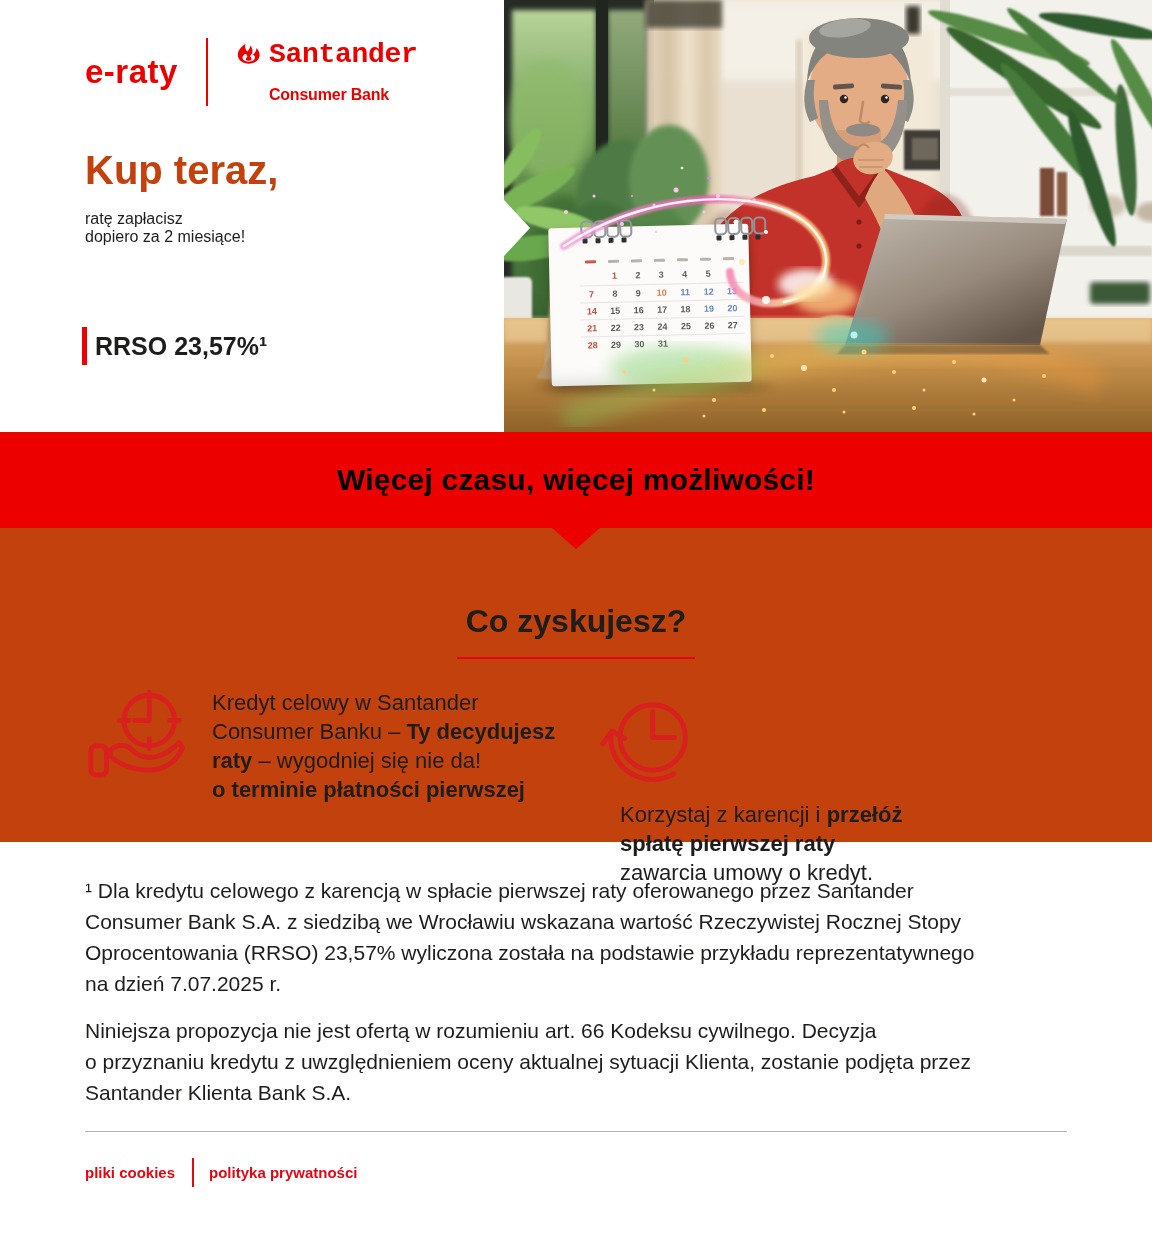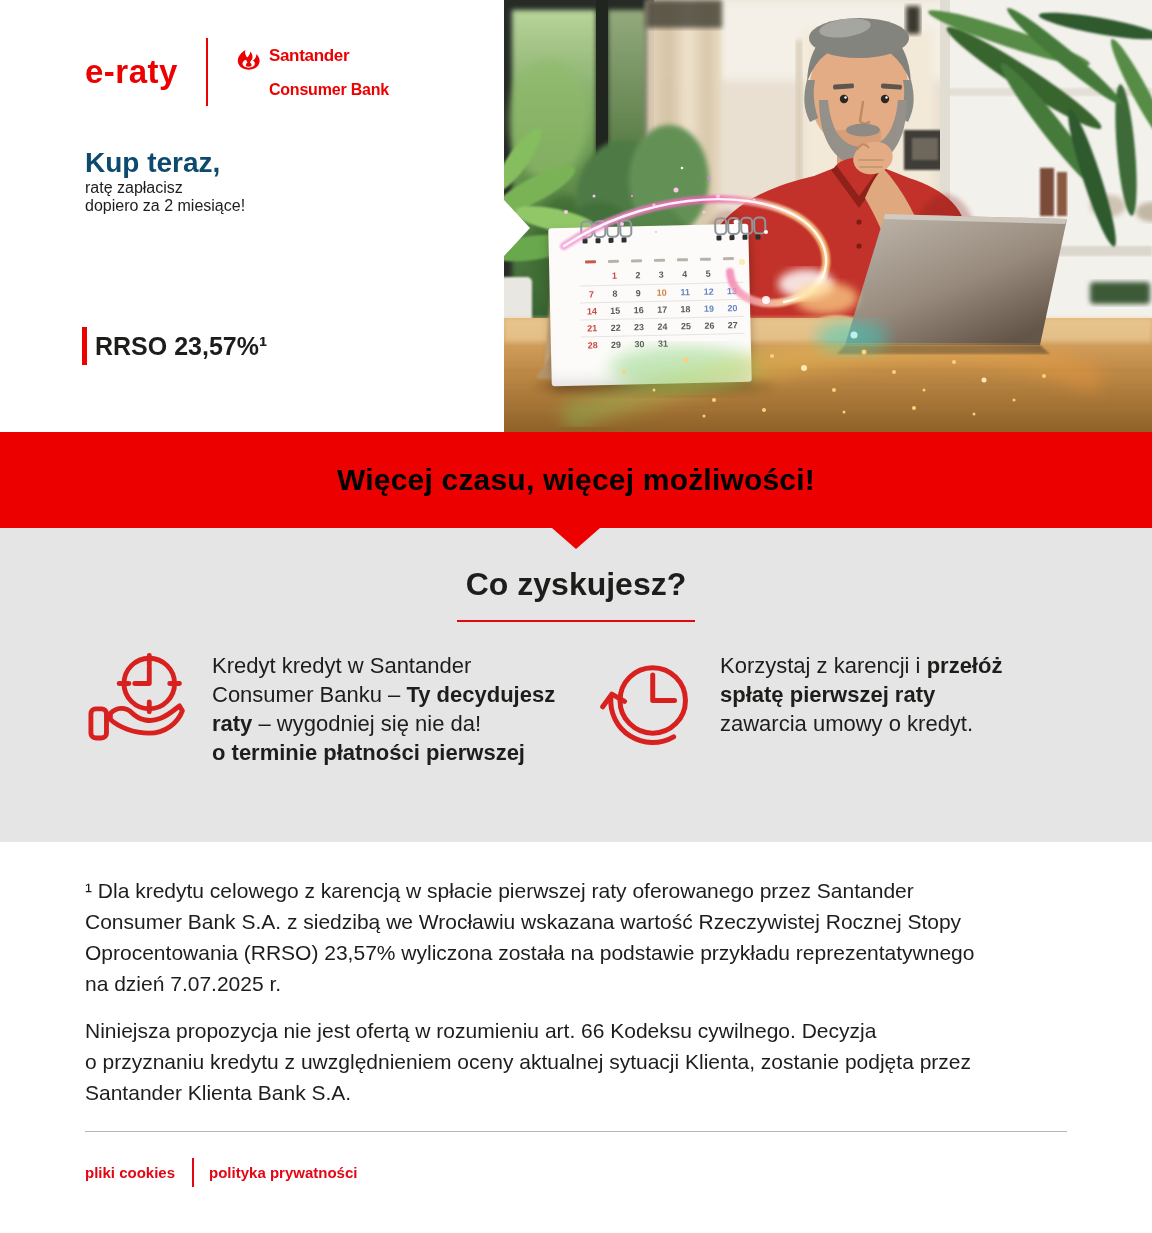"Santander" .sant-name { font-family: none -> Liberation Mono, monospace; font-size: 17px -> 28px }
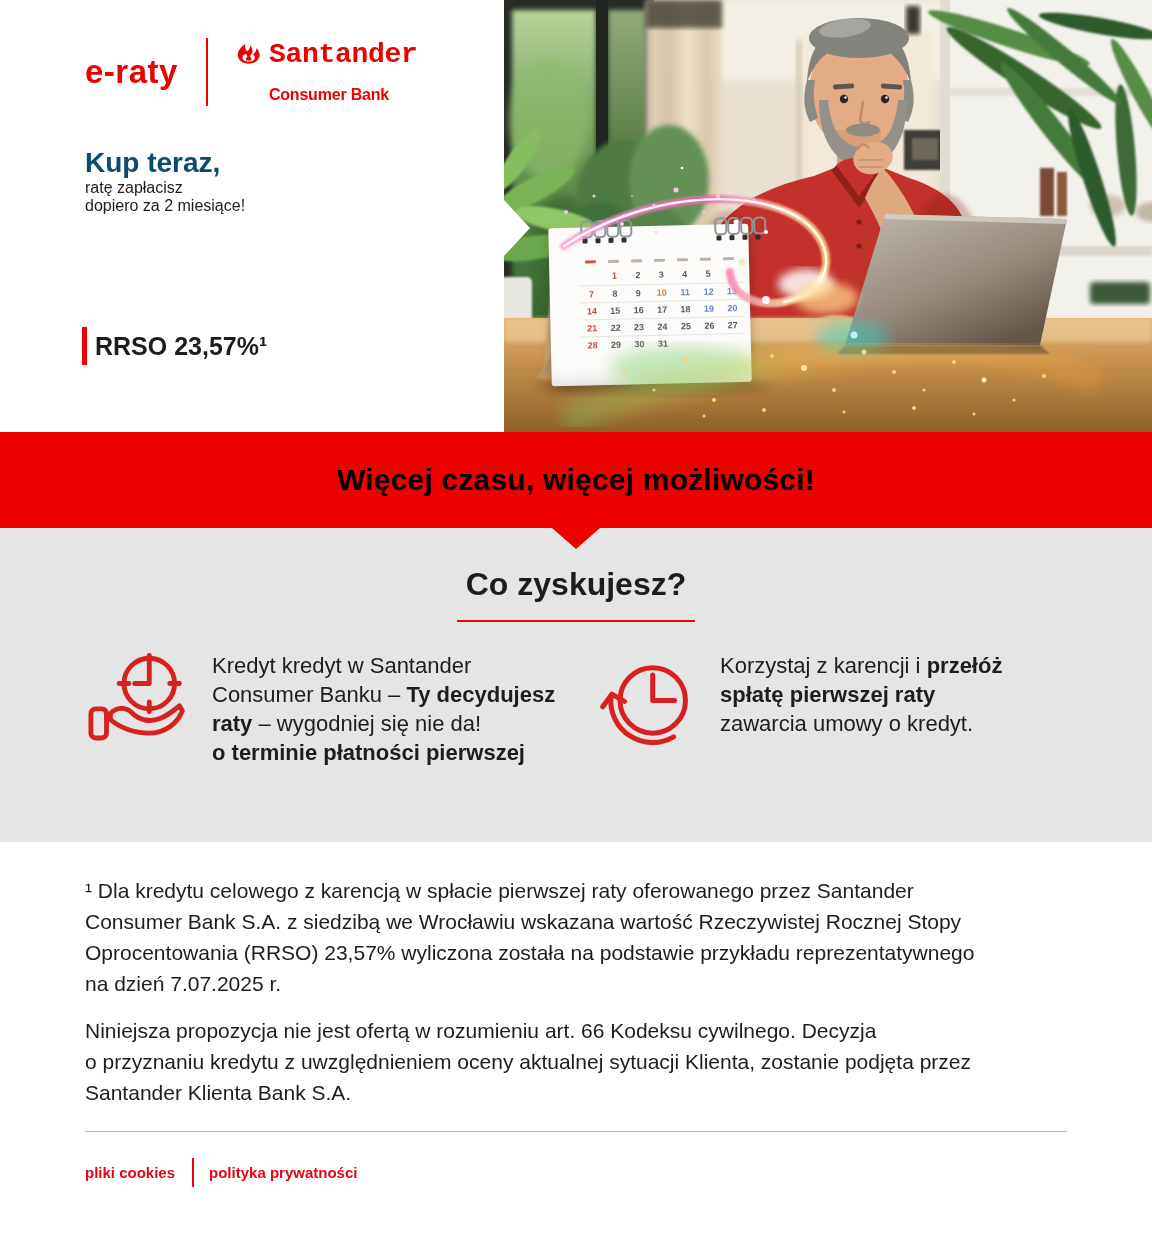"Kup teraz," .headline .accent { color: #0c4a6e -> #c2410c; font-size: 28px -> 40px; margin-bottom: 0 -> 18px }
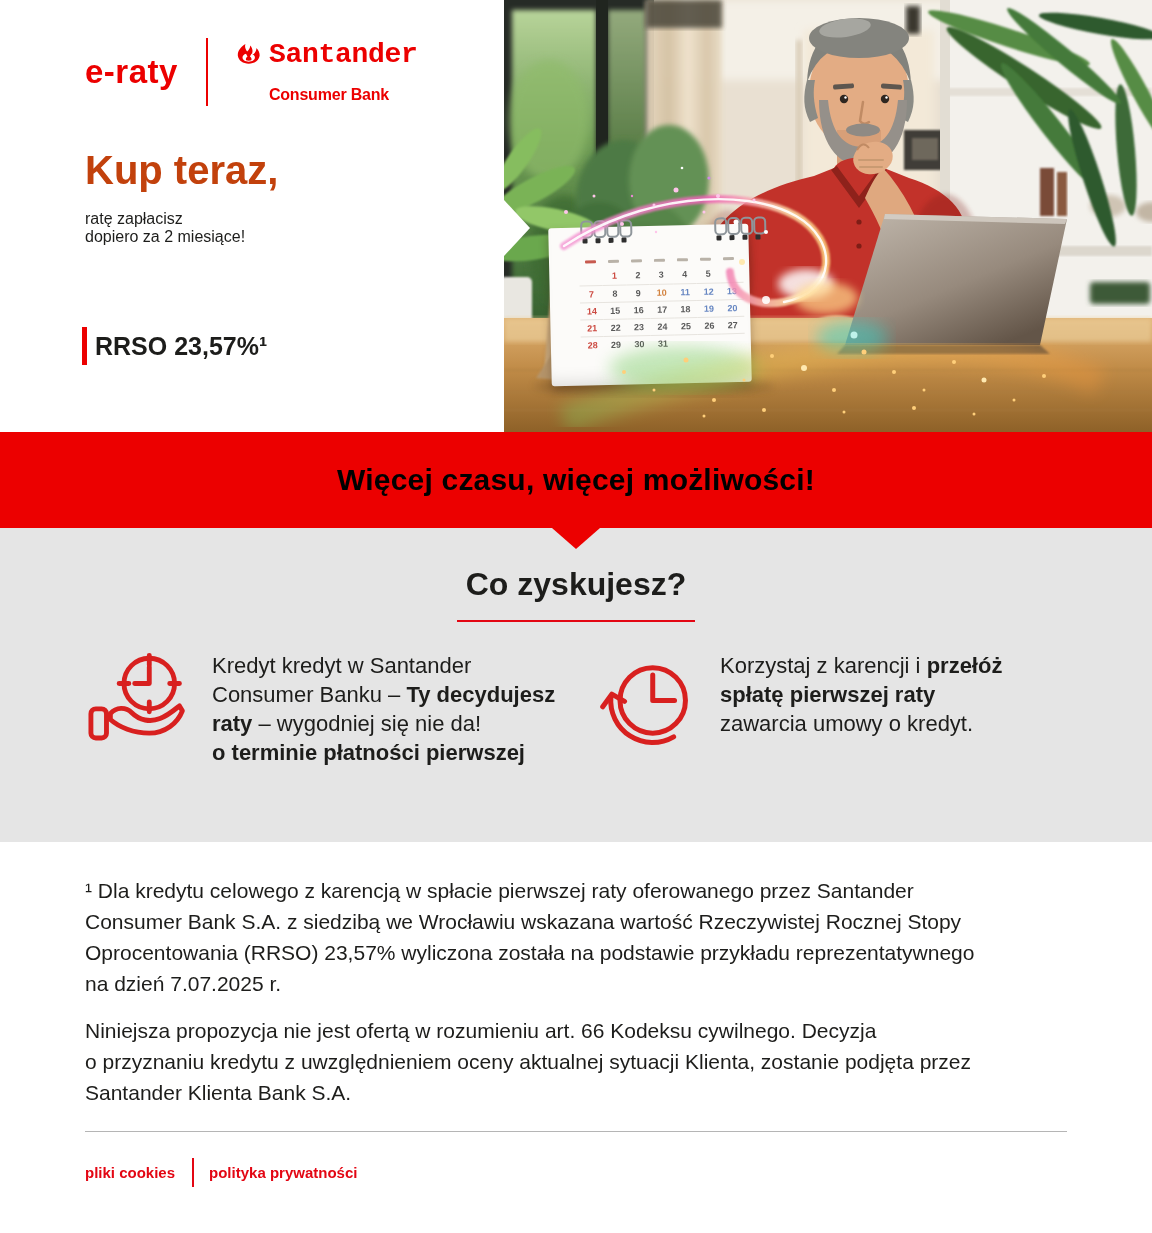"Co zyskujesz?" .benefits { background: #e5e5e5 -> #c2410c; padding-top: 38px -> 75px }
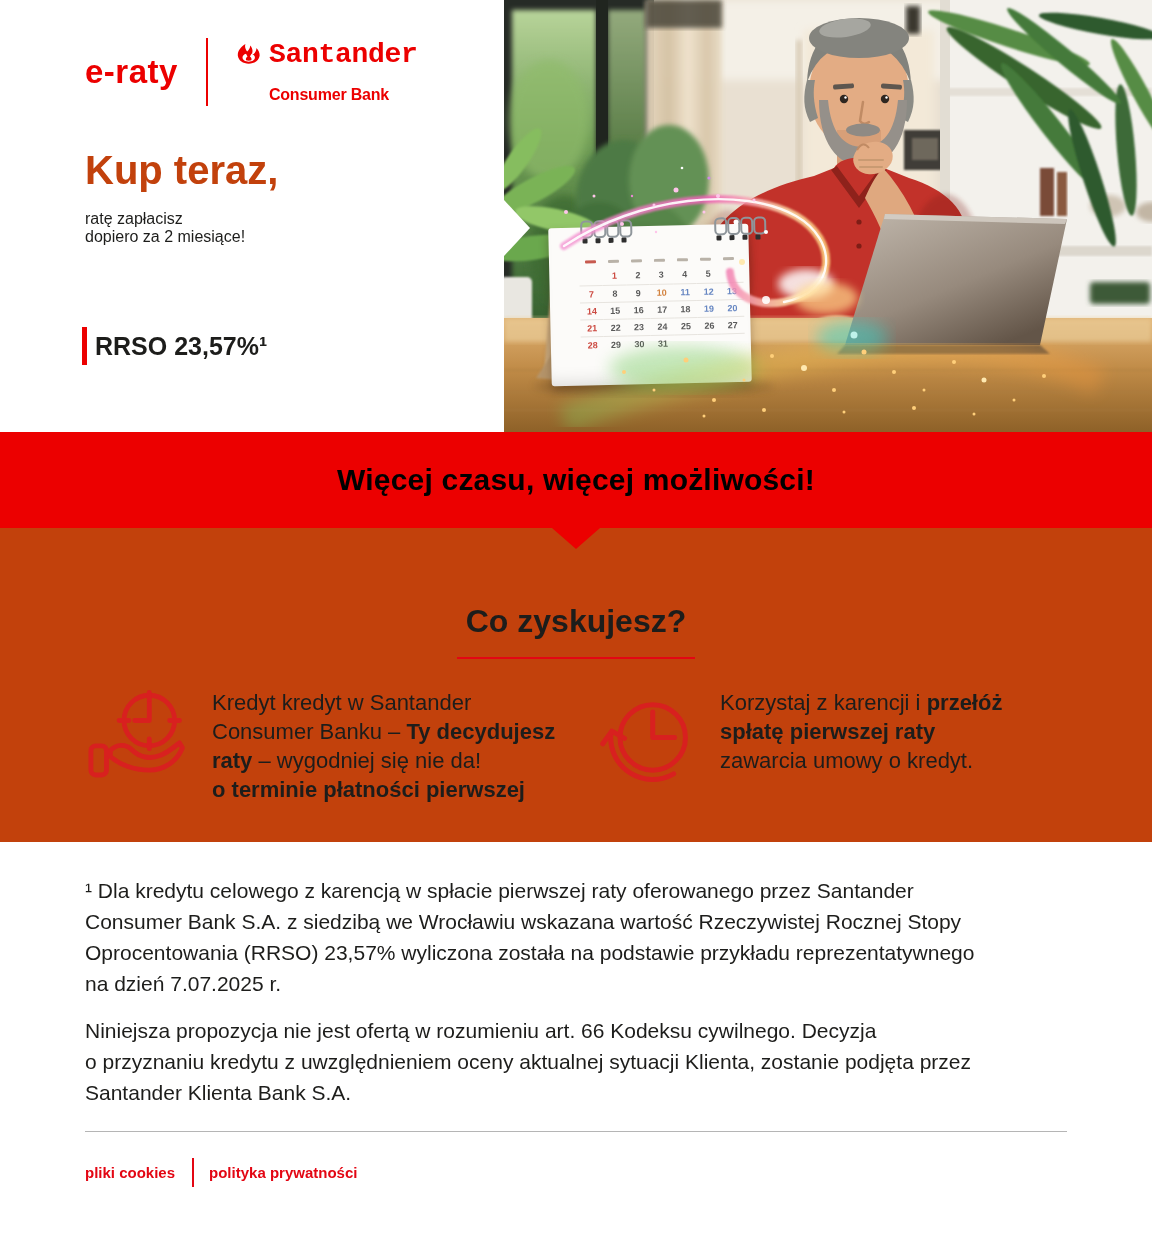"Kredyt kredyt w Santander" span { text: kredyt -> celowy }
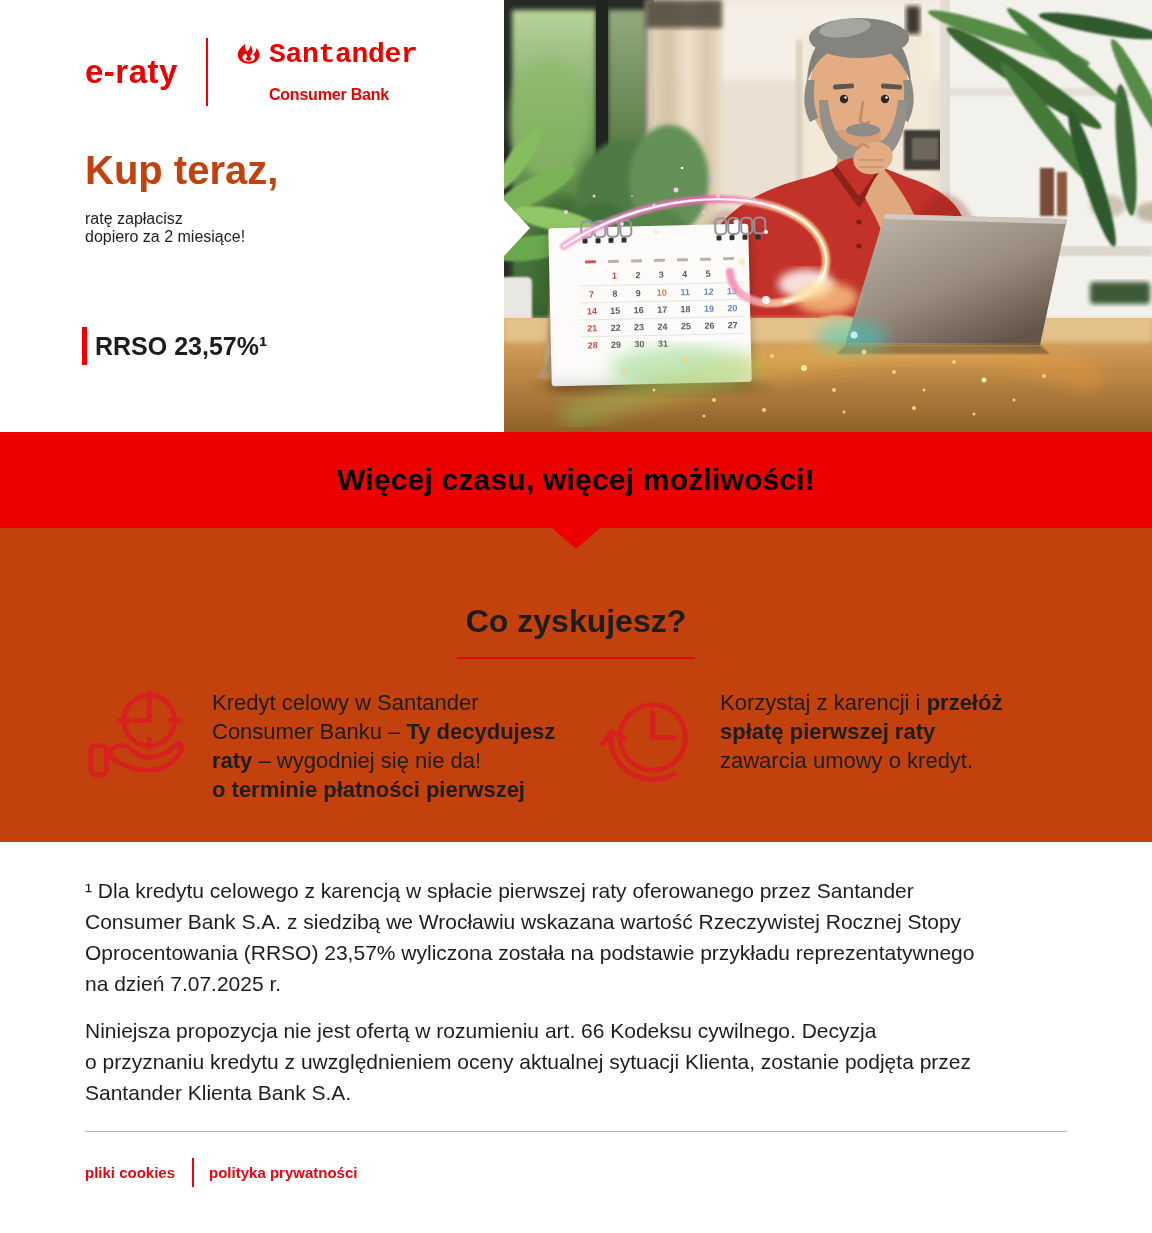"Korzystaj z karencji i przełóż" .benefit.second { flex-direction: none -> column }
